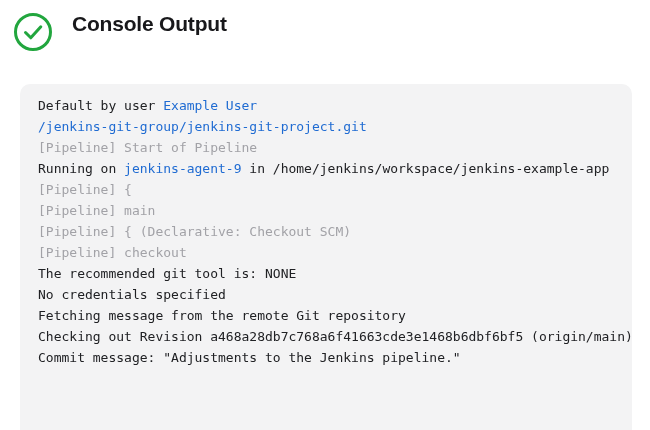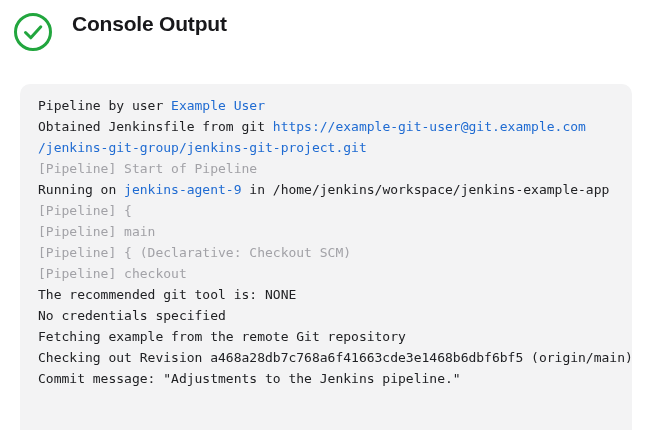"Pipeline by user" span.seg-plain { text: Pipeline -> Default }
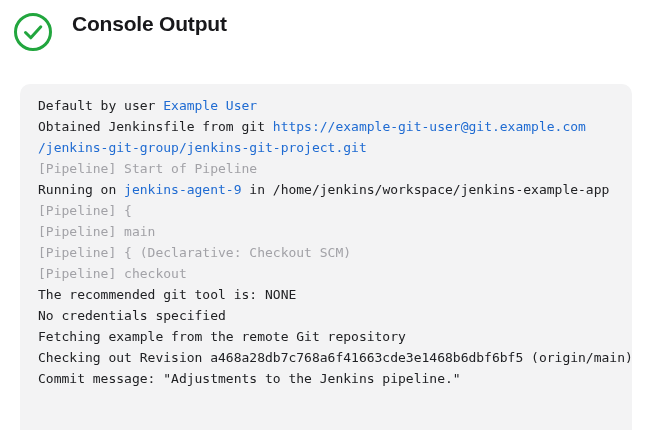"Obtained Jenkinsfile from git" div.console-line { html: <div><span>Obtained Jenkinsfile from git </span><a>https://example-git-user@git.example.com</a></div> -> none }
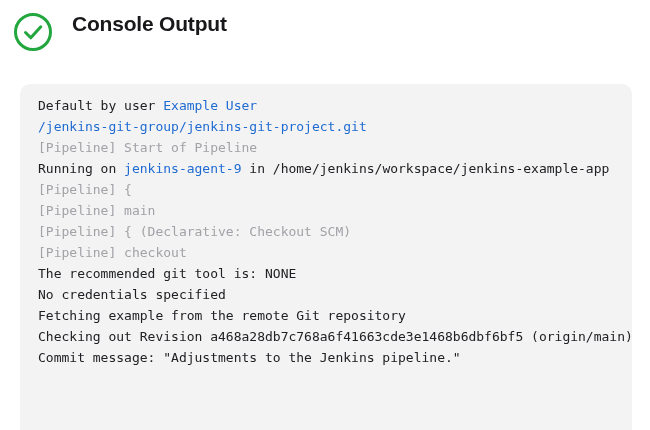"Fetching example from the remote" span.seg-plain { text: example -> message }
